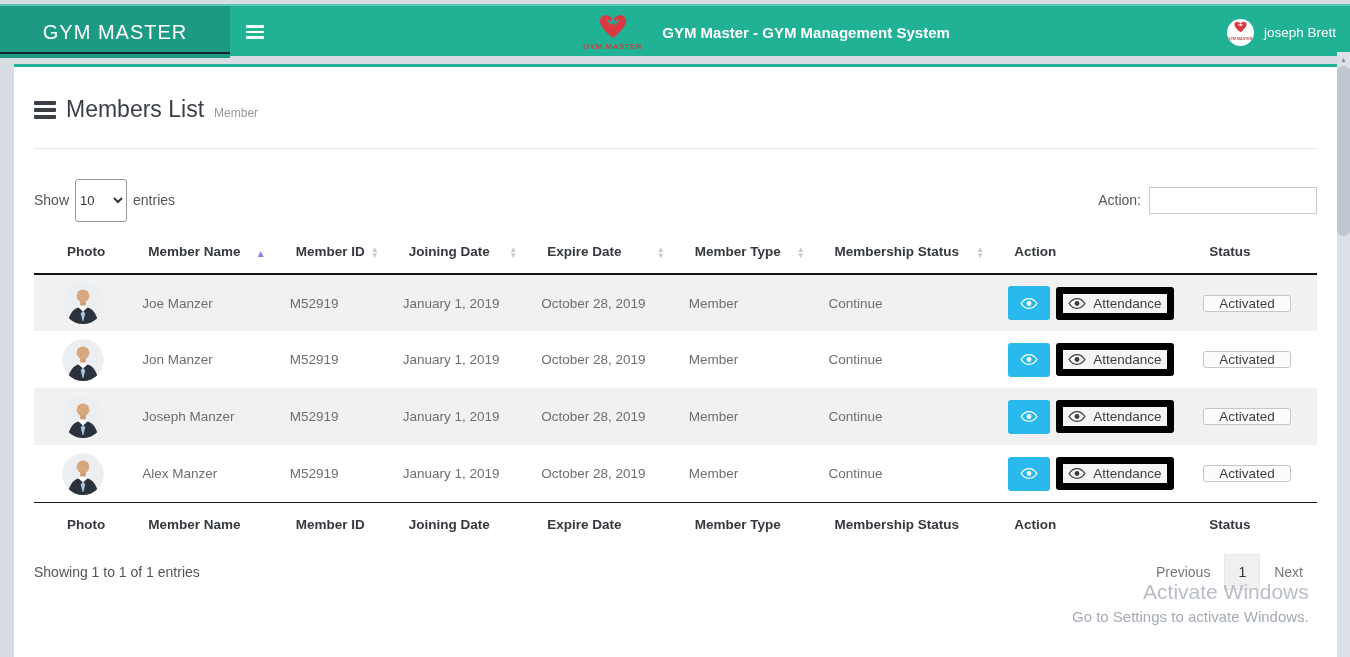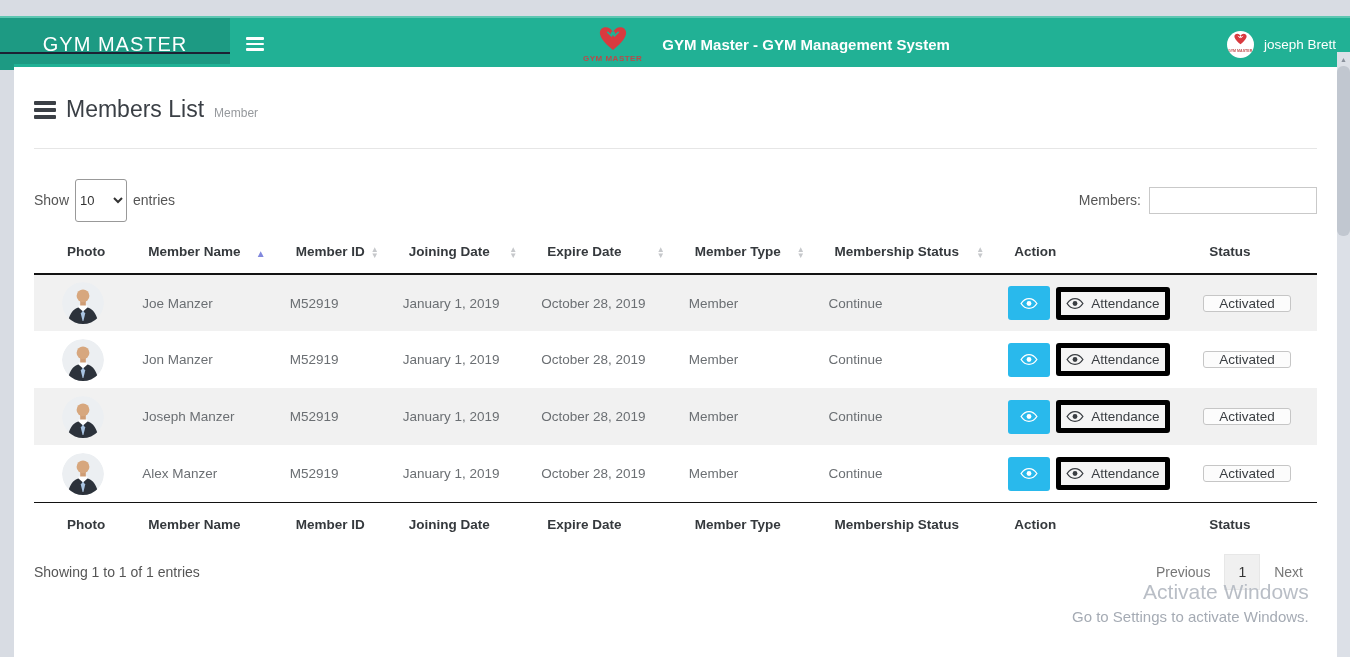"GYM MASTER" .navbar { top: 16px -> 4px }
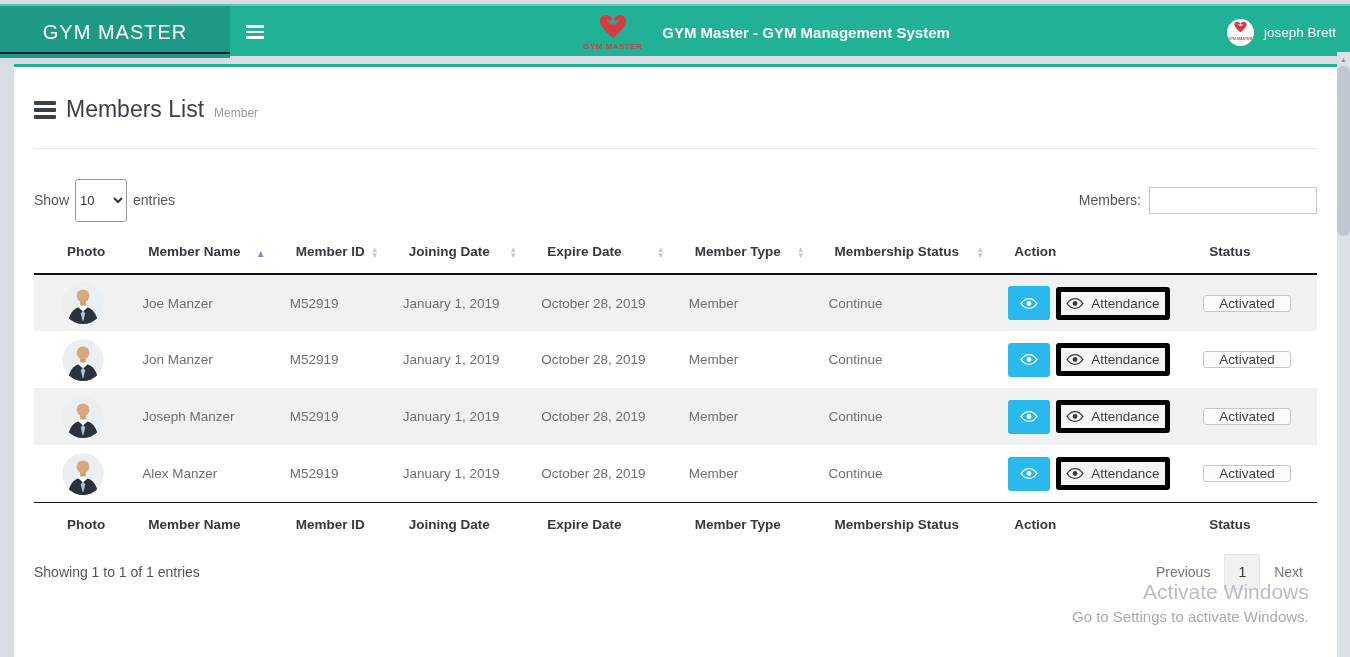"Members:" span { text: Members -> Action }
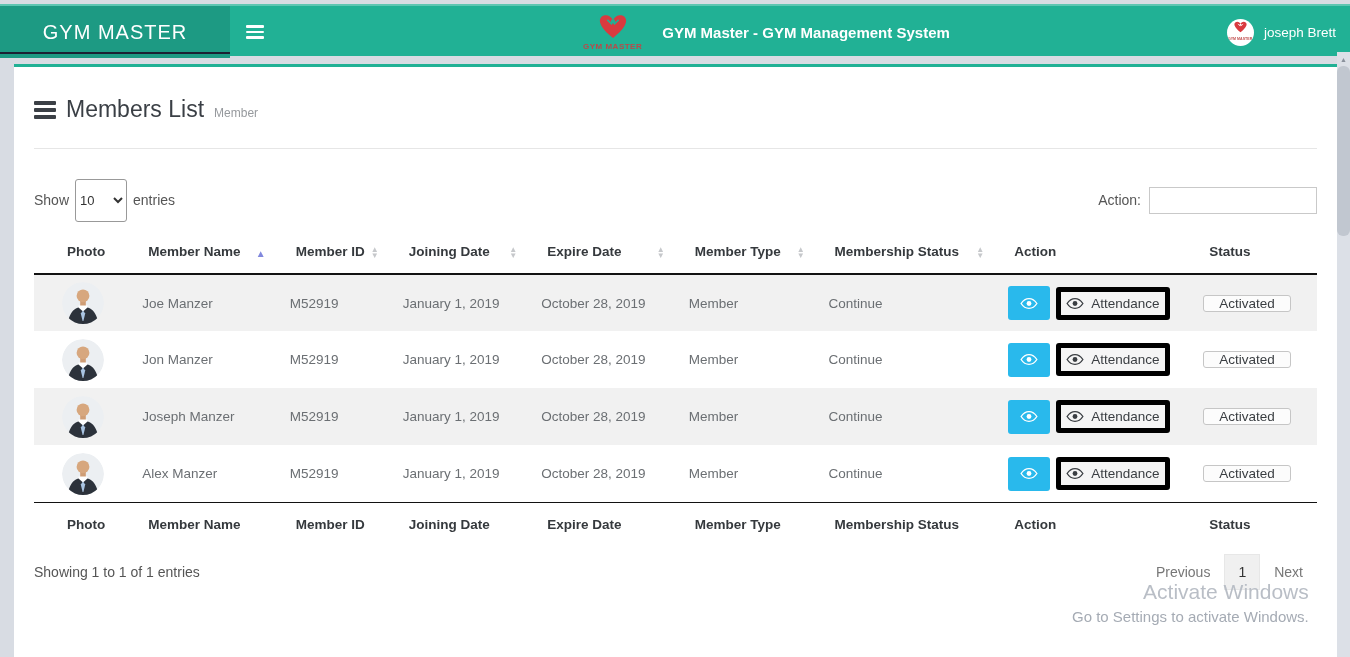"Attendance" .att-btn { border: 5px solid #000000 -> 7px solid #000000 }
